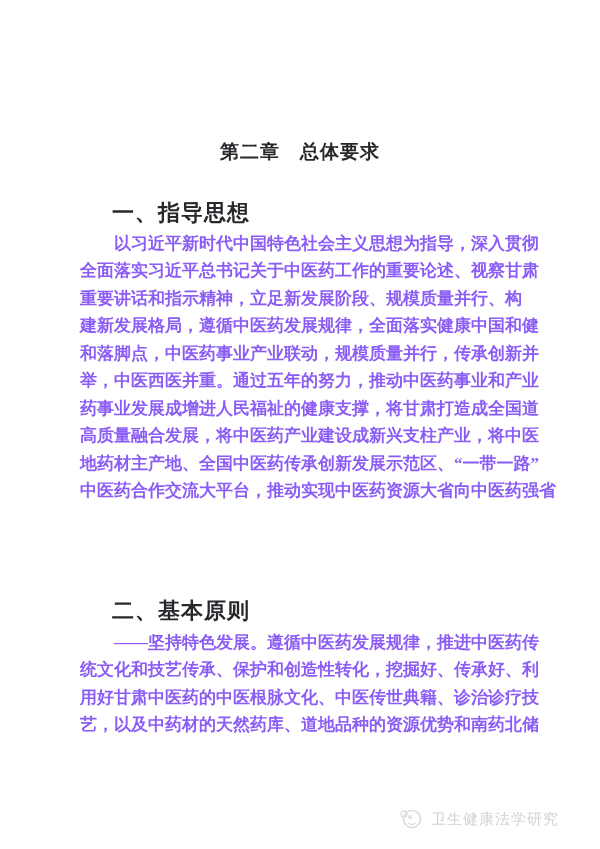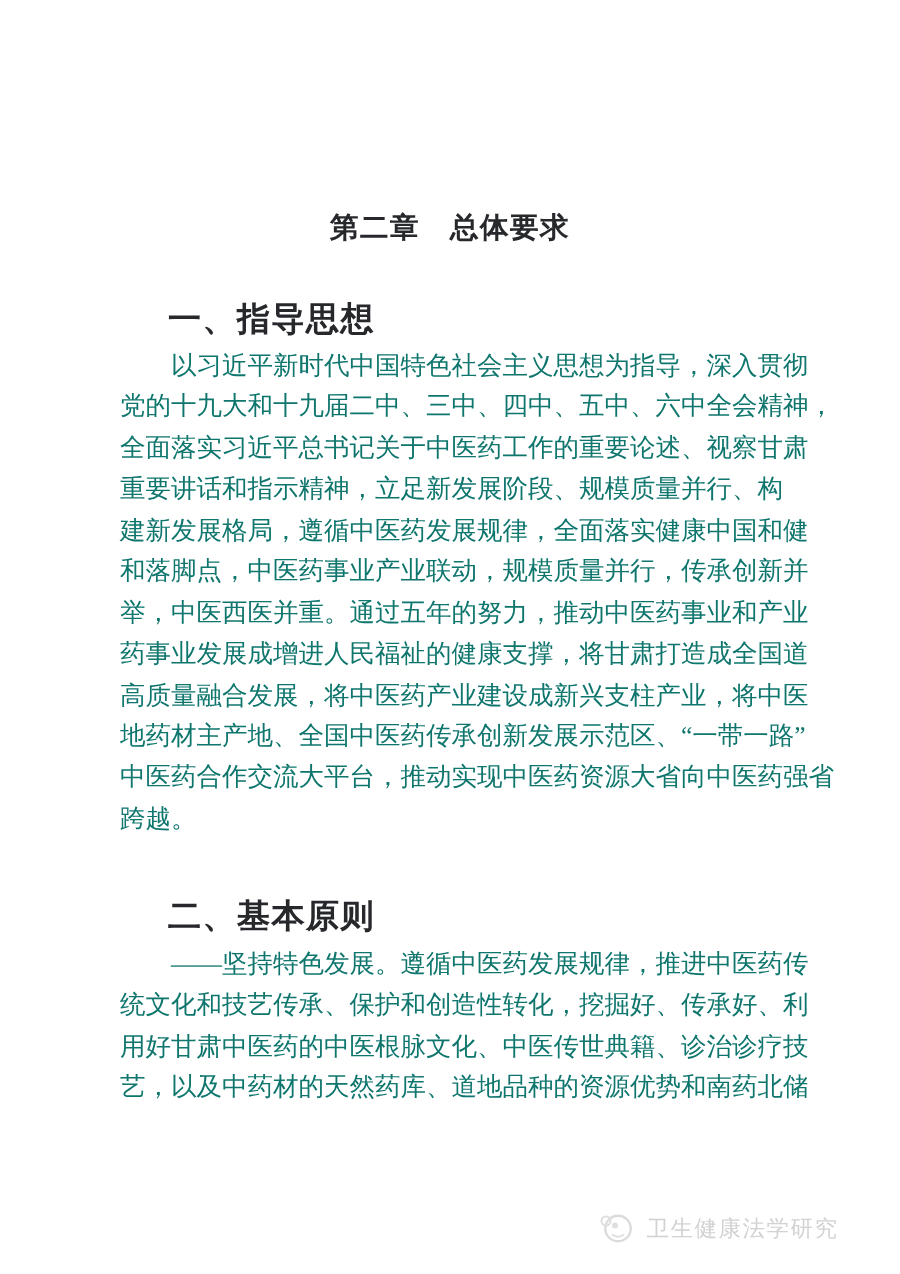"以习近平新时代中国特色社会主义思想为指导，深入贯彻" .para { color: #0f766e -> #8b5cf6; font-weight: none -> bold }
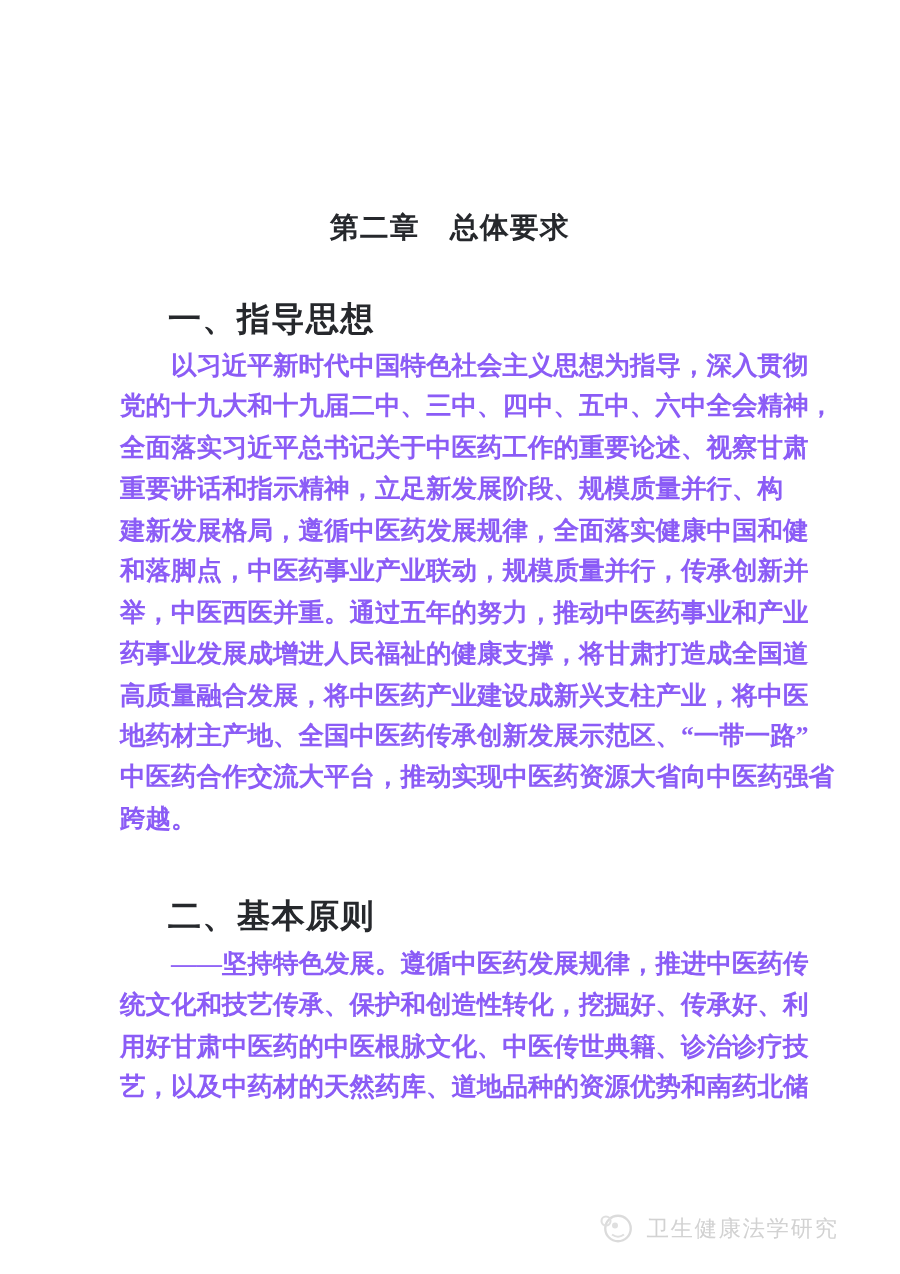"党的十九大和十九届二中、三中、四中、五中、六中全会精神，" div.line { html: <div>党的十九大和十九届二中、三中、四中、五中、六中全会精神，</div> -> none }
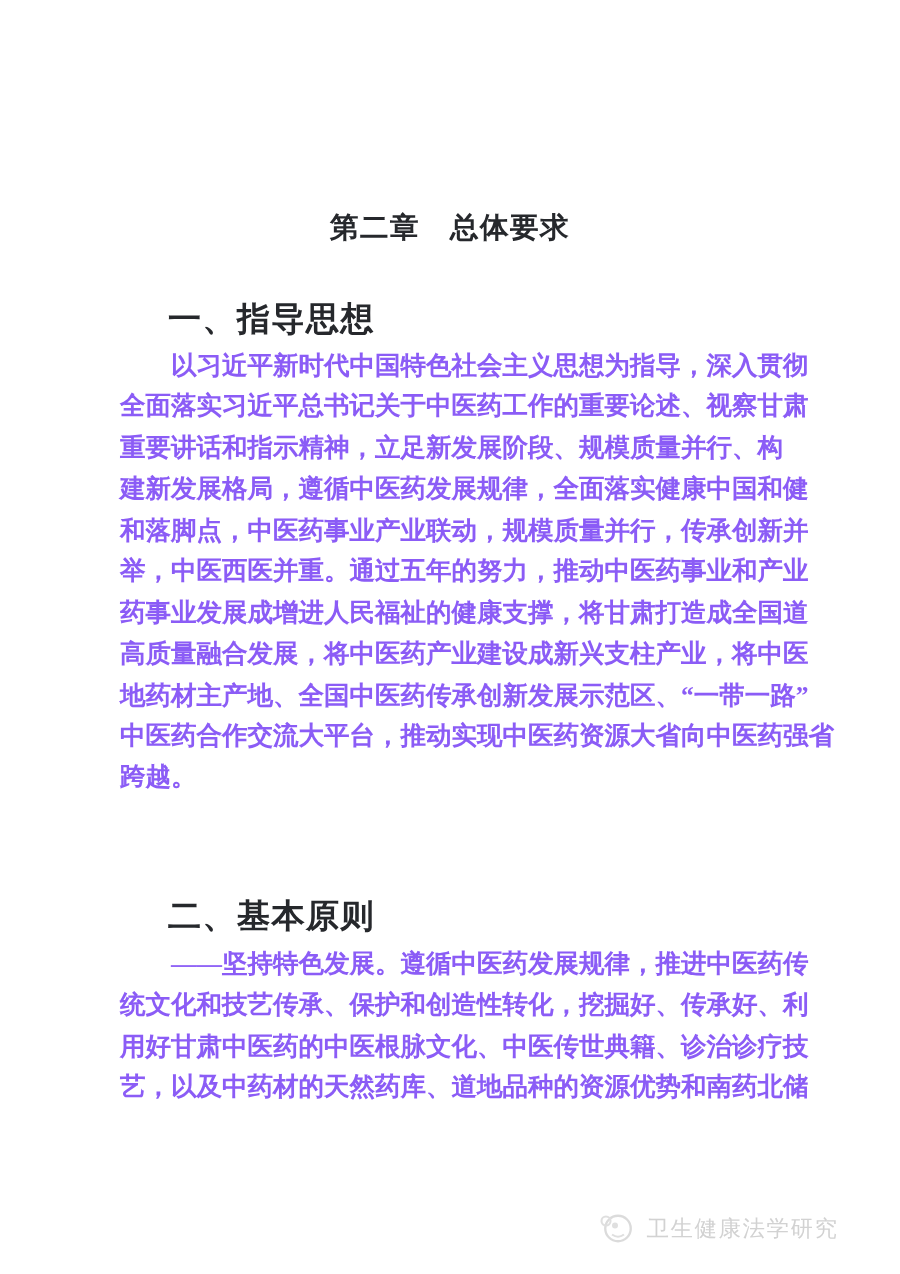"跨越。" div.line { html: <div>跨越。</div> -> none }
